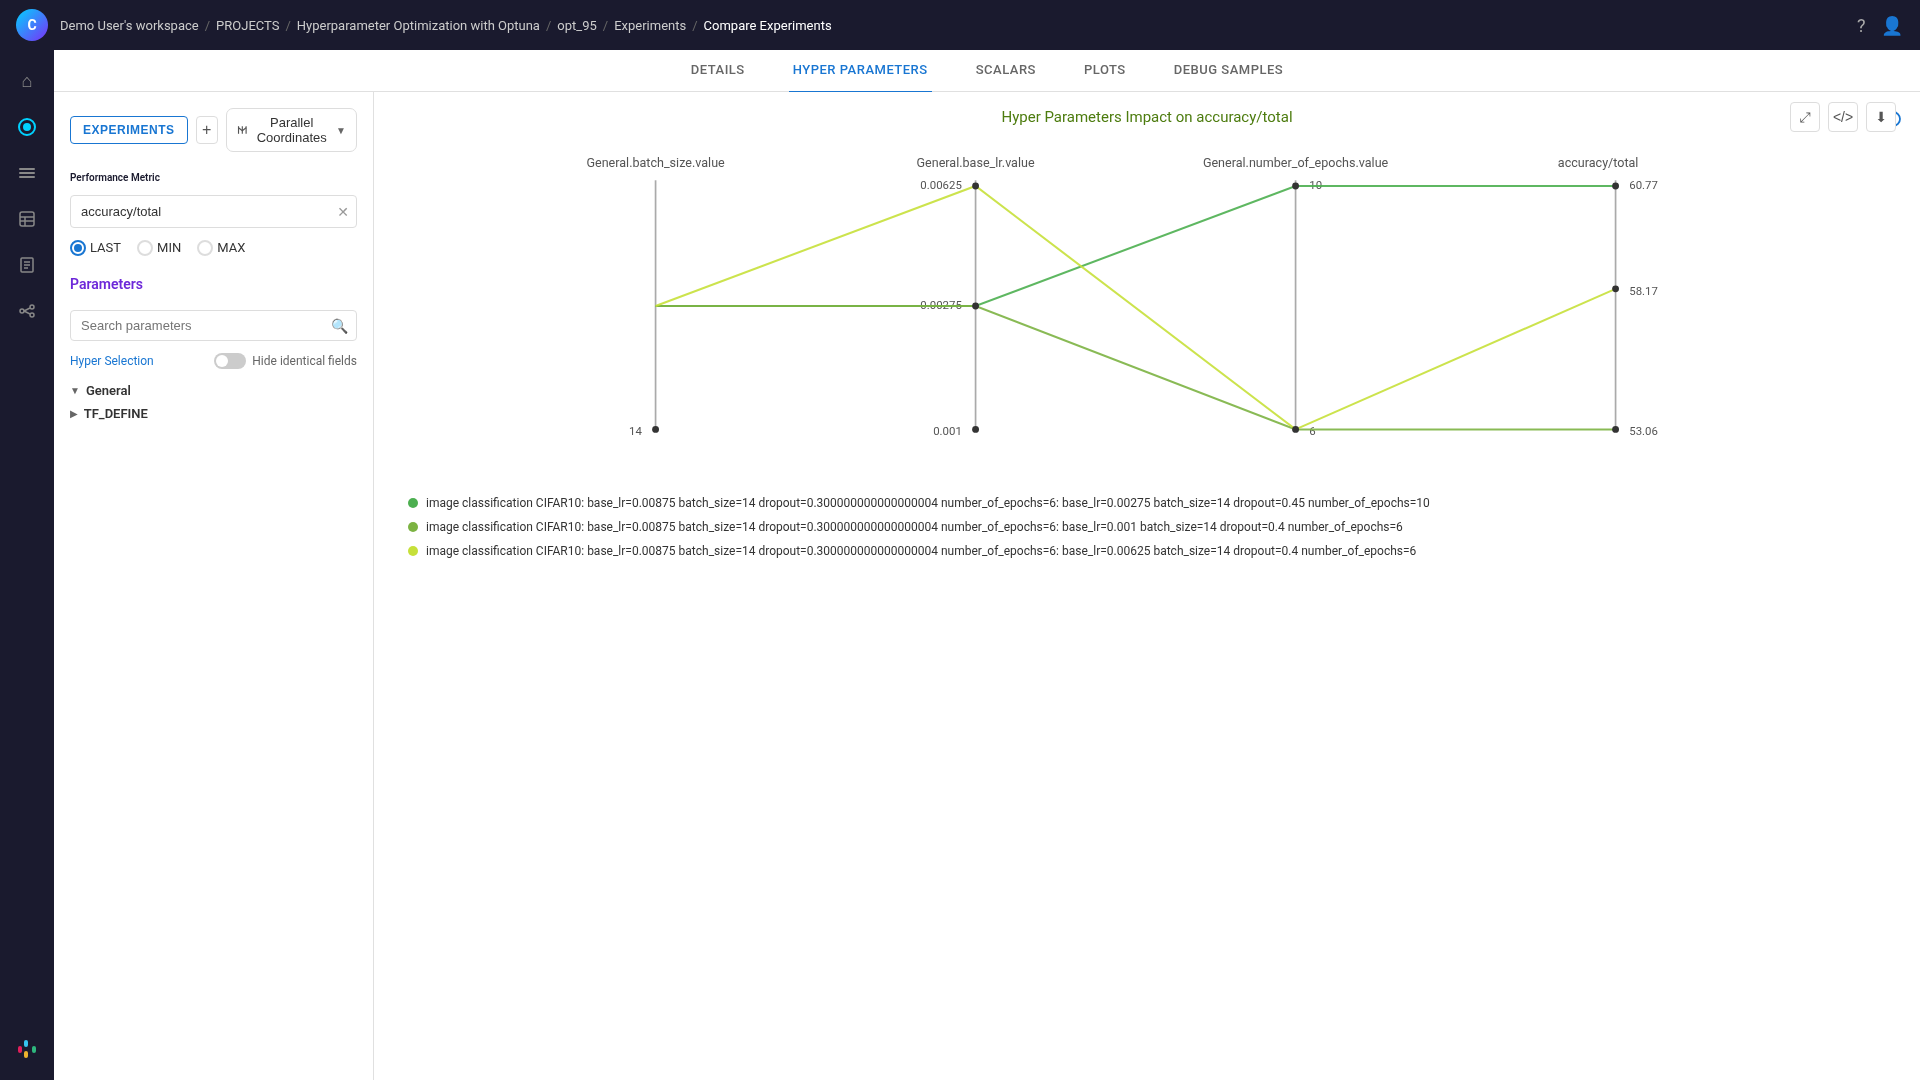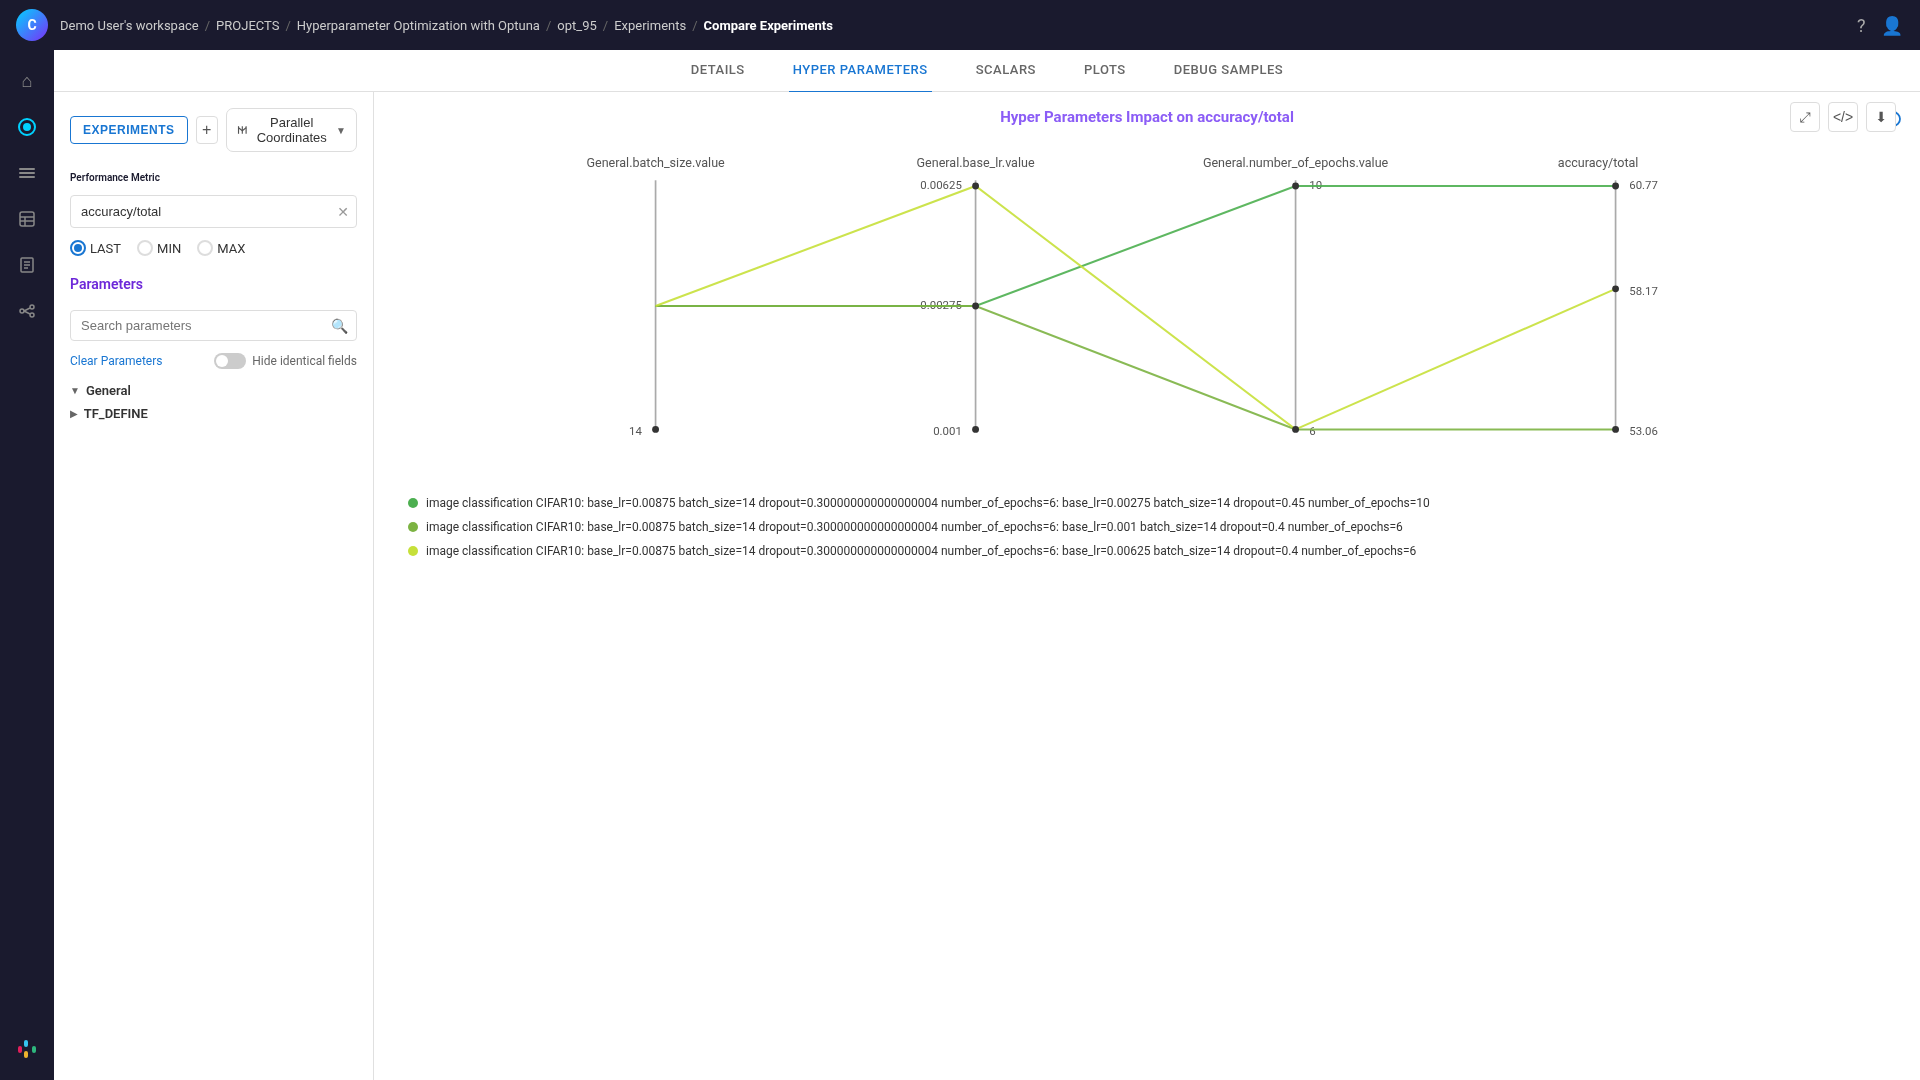"Compare Experiments" .breadcrumb .current { font-weight: 700 -> 400 }
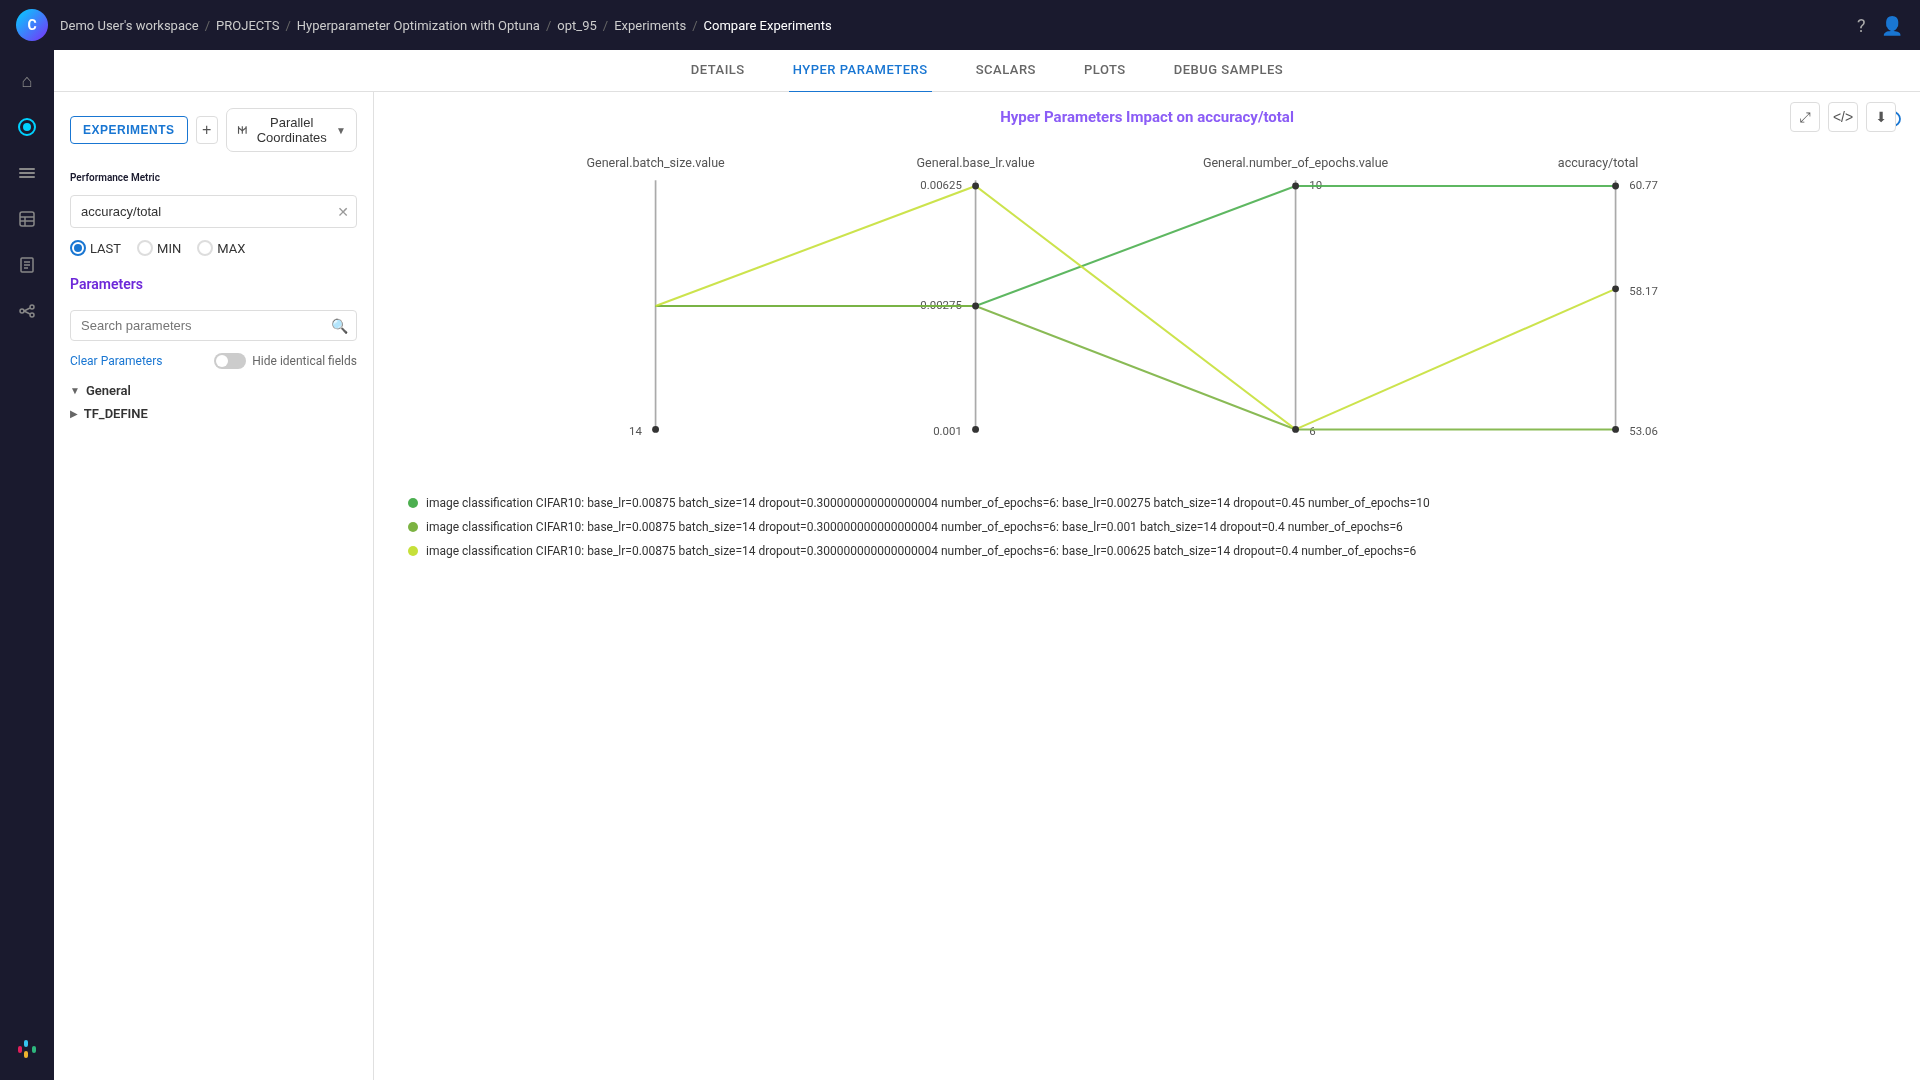"Hyper Parameters Impact on" .chart-title { color: #8b5cf6 -> #4d7c0f; font-weight: 700 -> 400 }
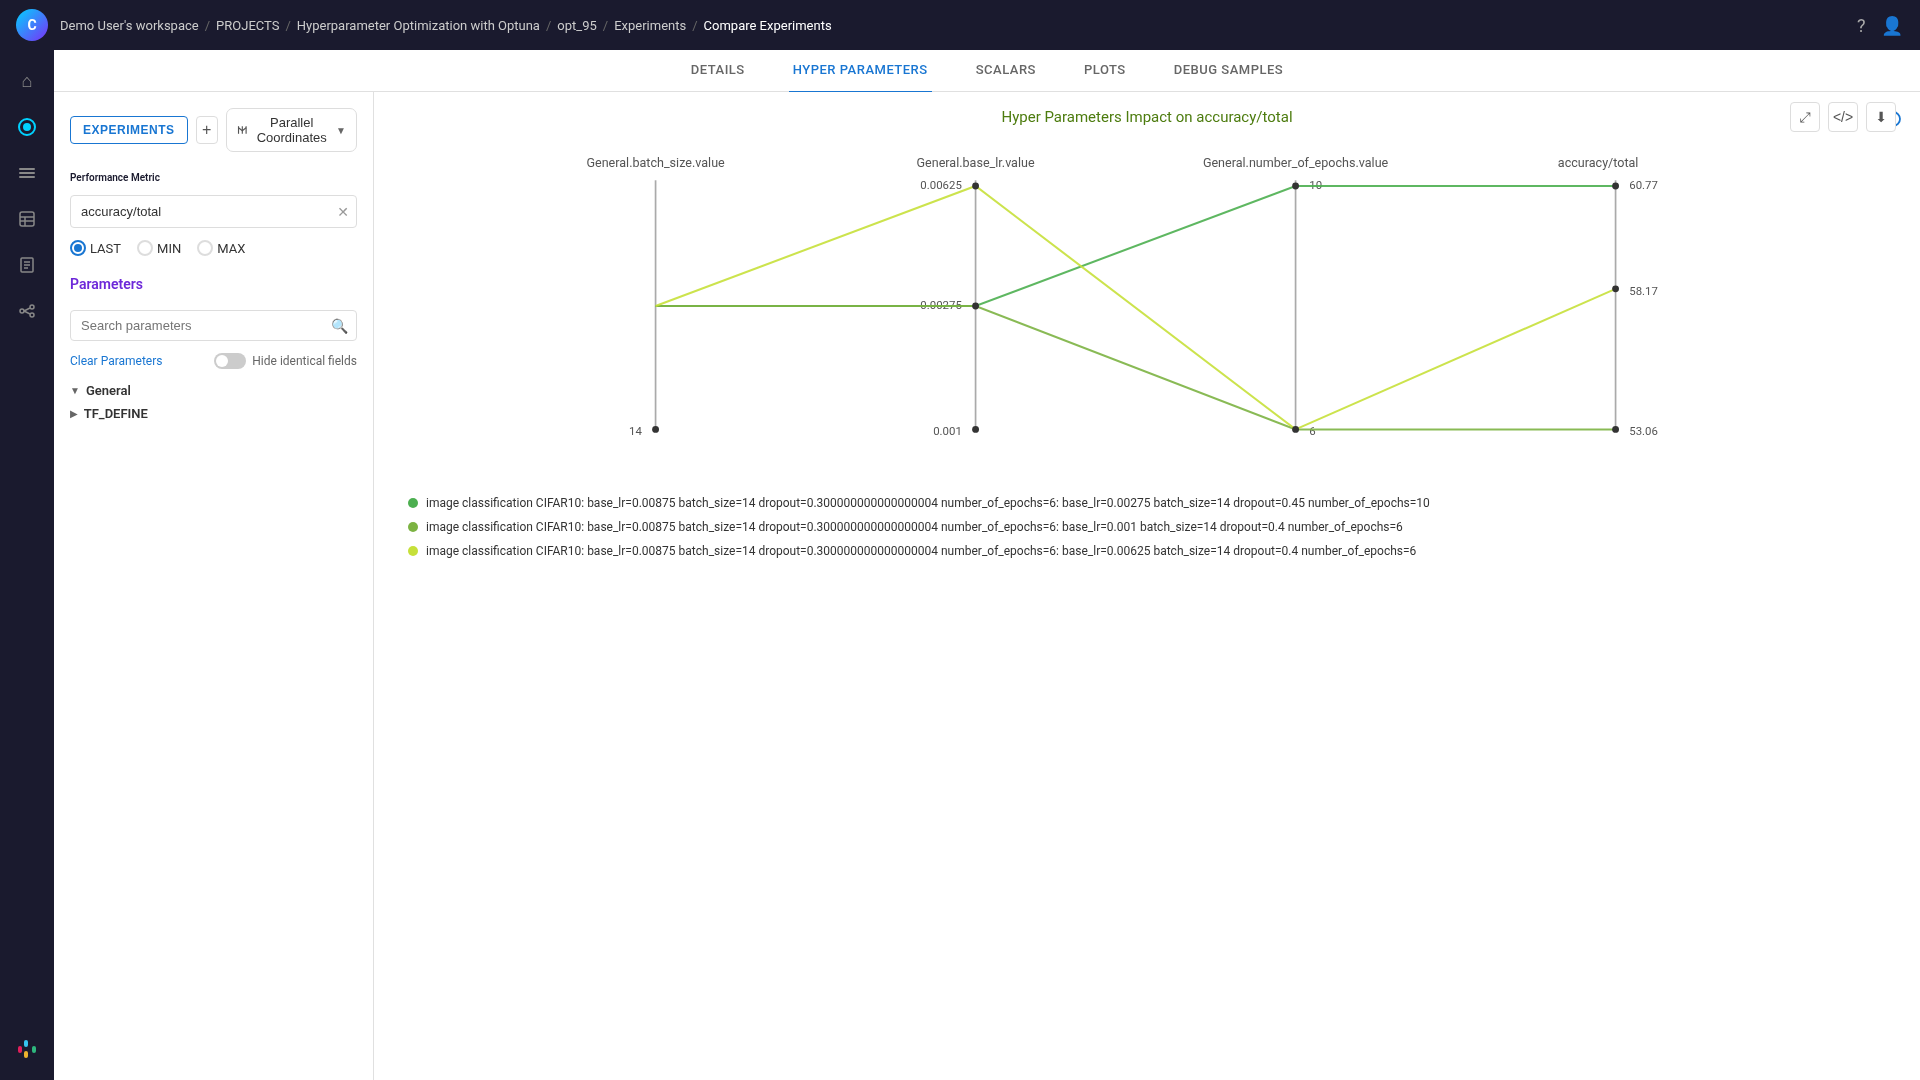"LAST" .radio-item { align-items: center -> flex-start }
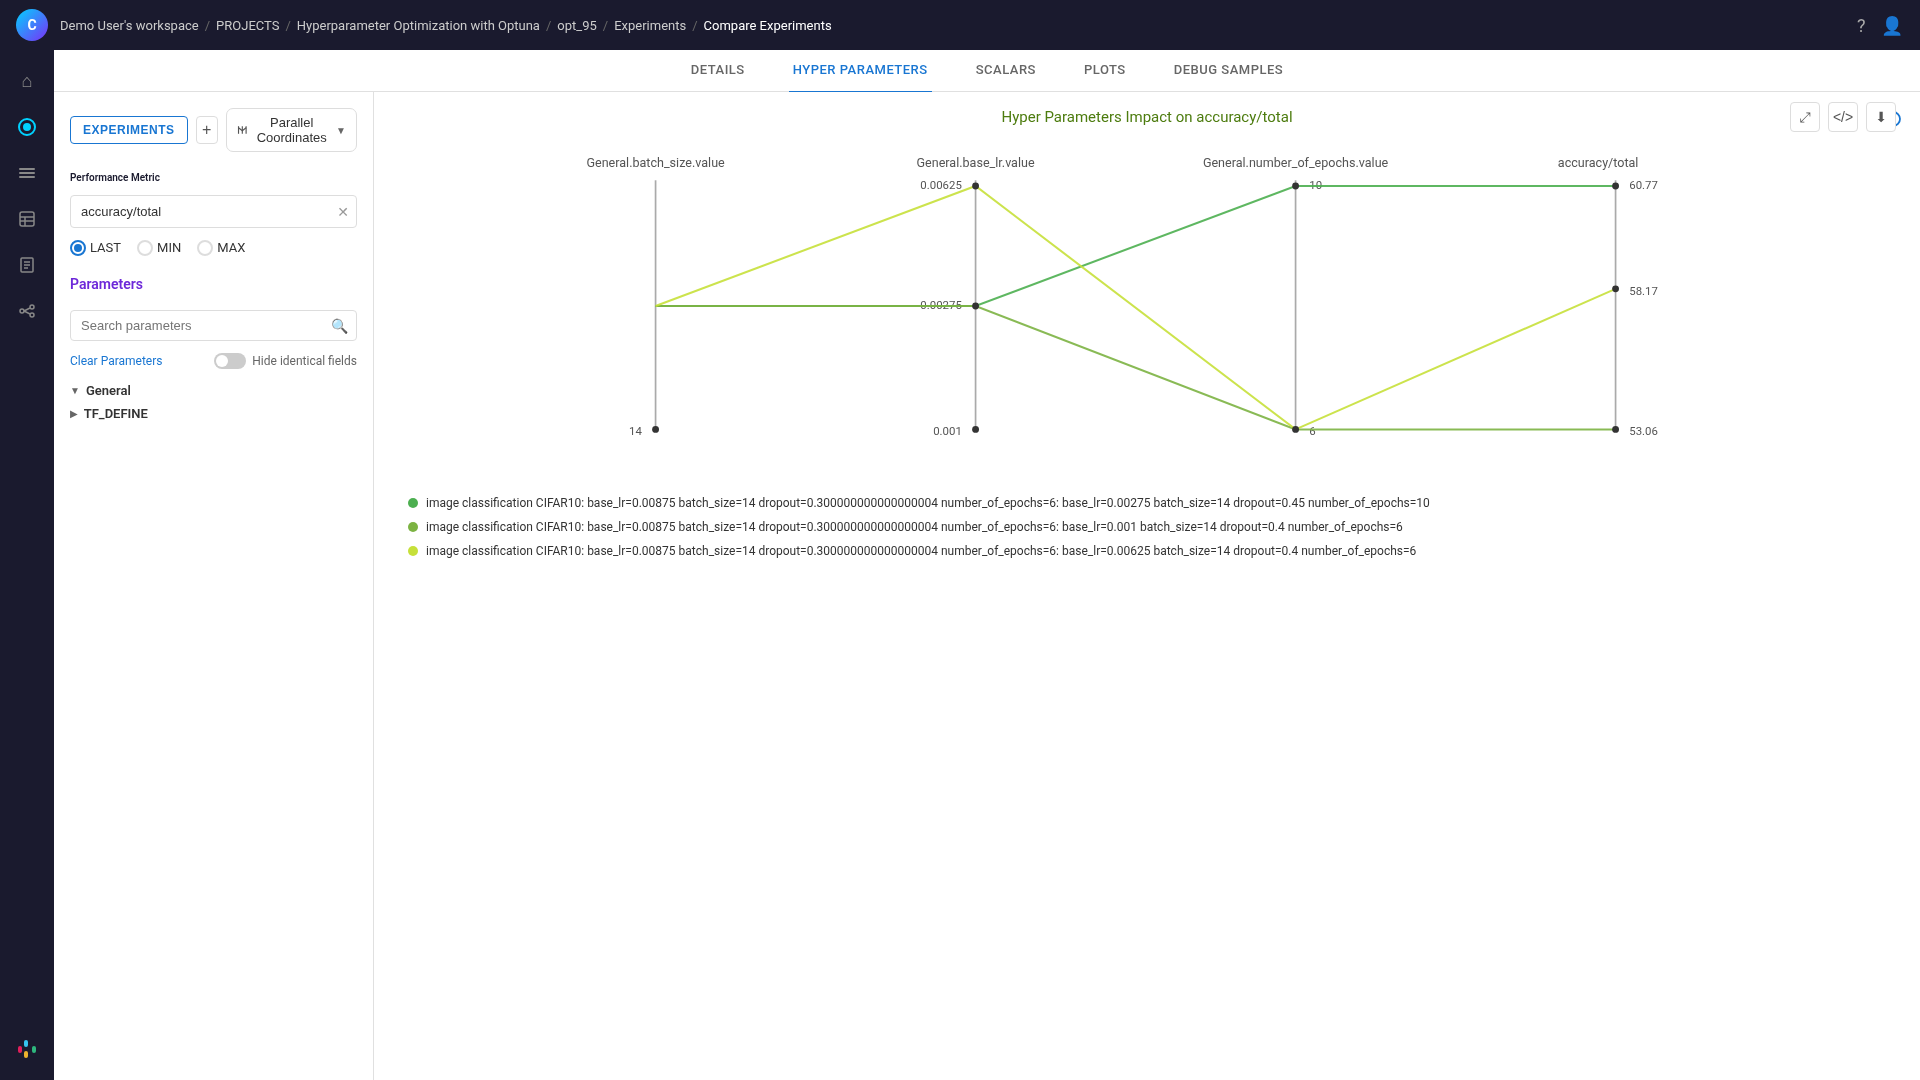"Clear Parameters" a.clear-selection { text: Clear Parameters -> Hyper Selection }
